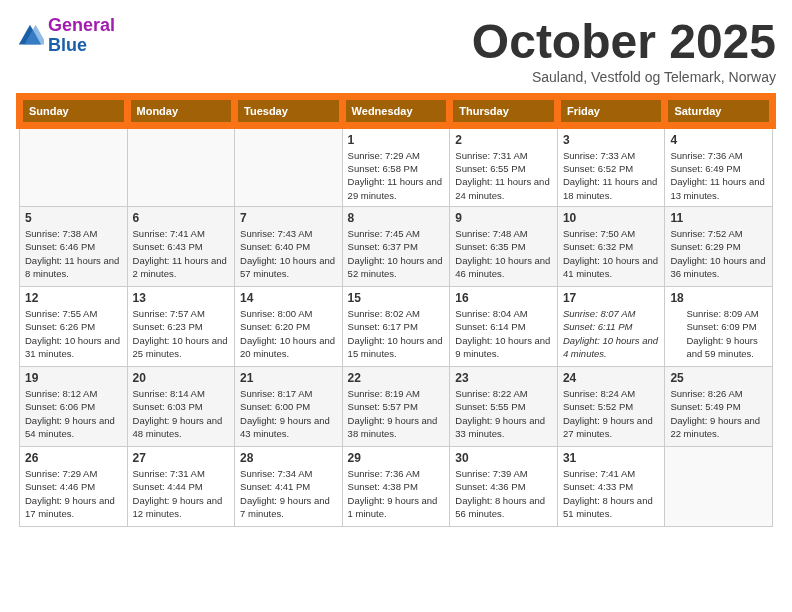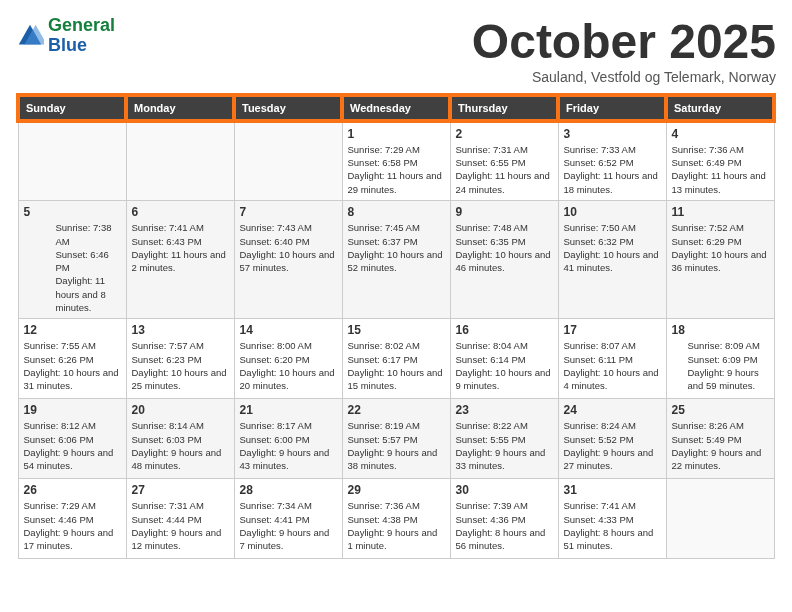"General" .logo-general { color: #15803d -> #a21caf }
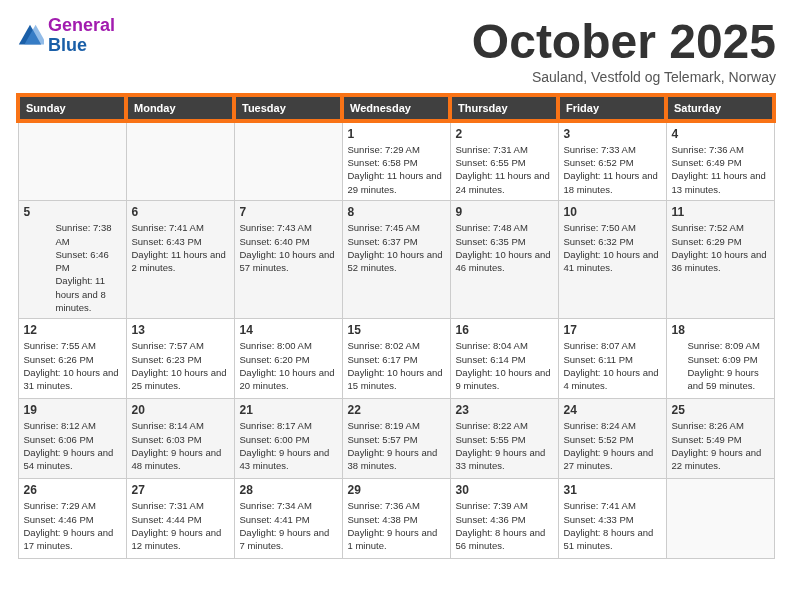"Sunday" .calendar th { background: #404040 -> #a16207; border: 4px solid #f97316 -> 7px solid #f97316 }
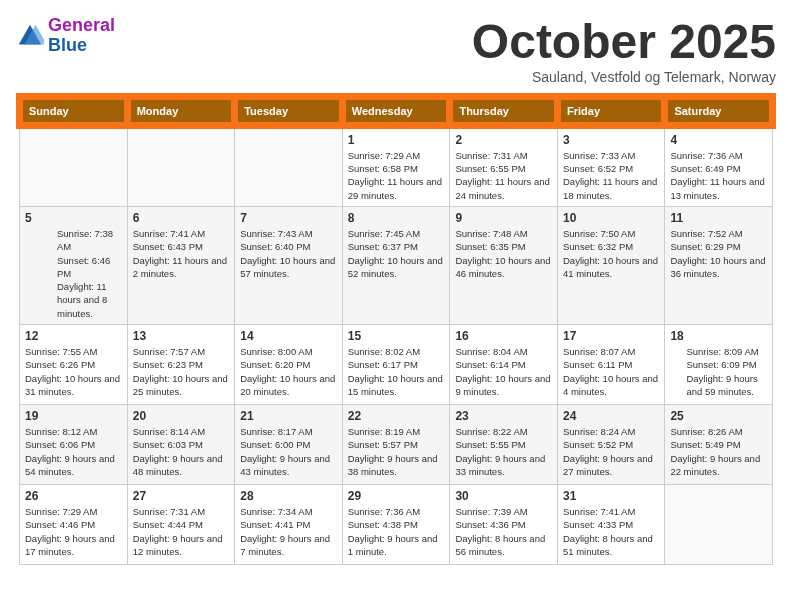"Sunrise: 7:38 AM" div.day-info { margin-left: 32px -> none }
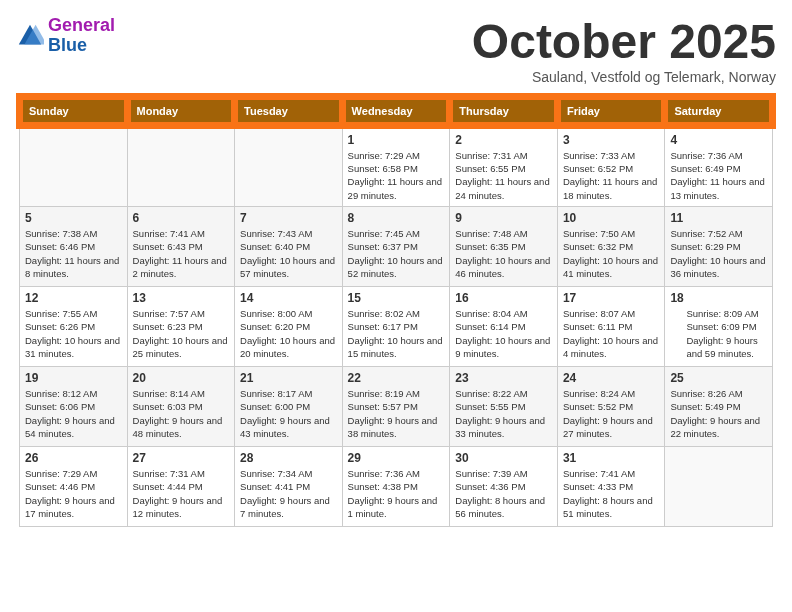"Sunrise: 8:07 AM" div.day-info { font-style: none -> italic }
